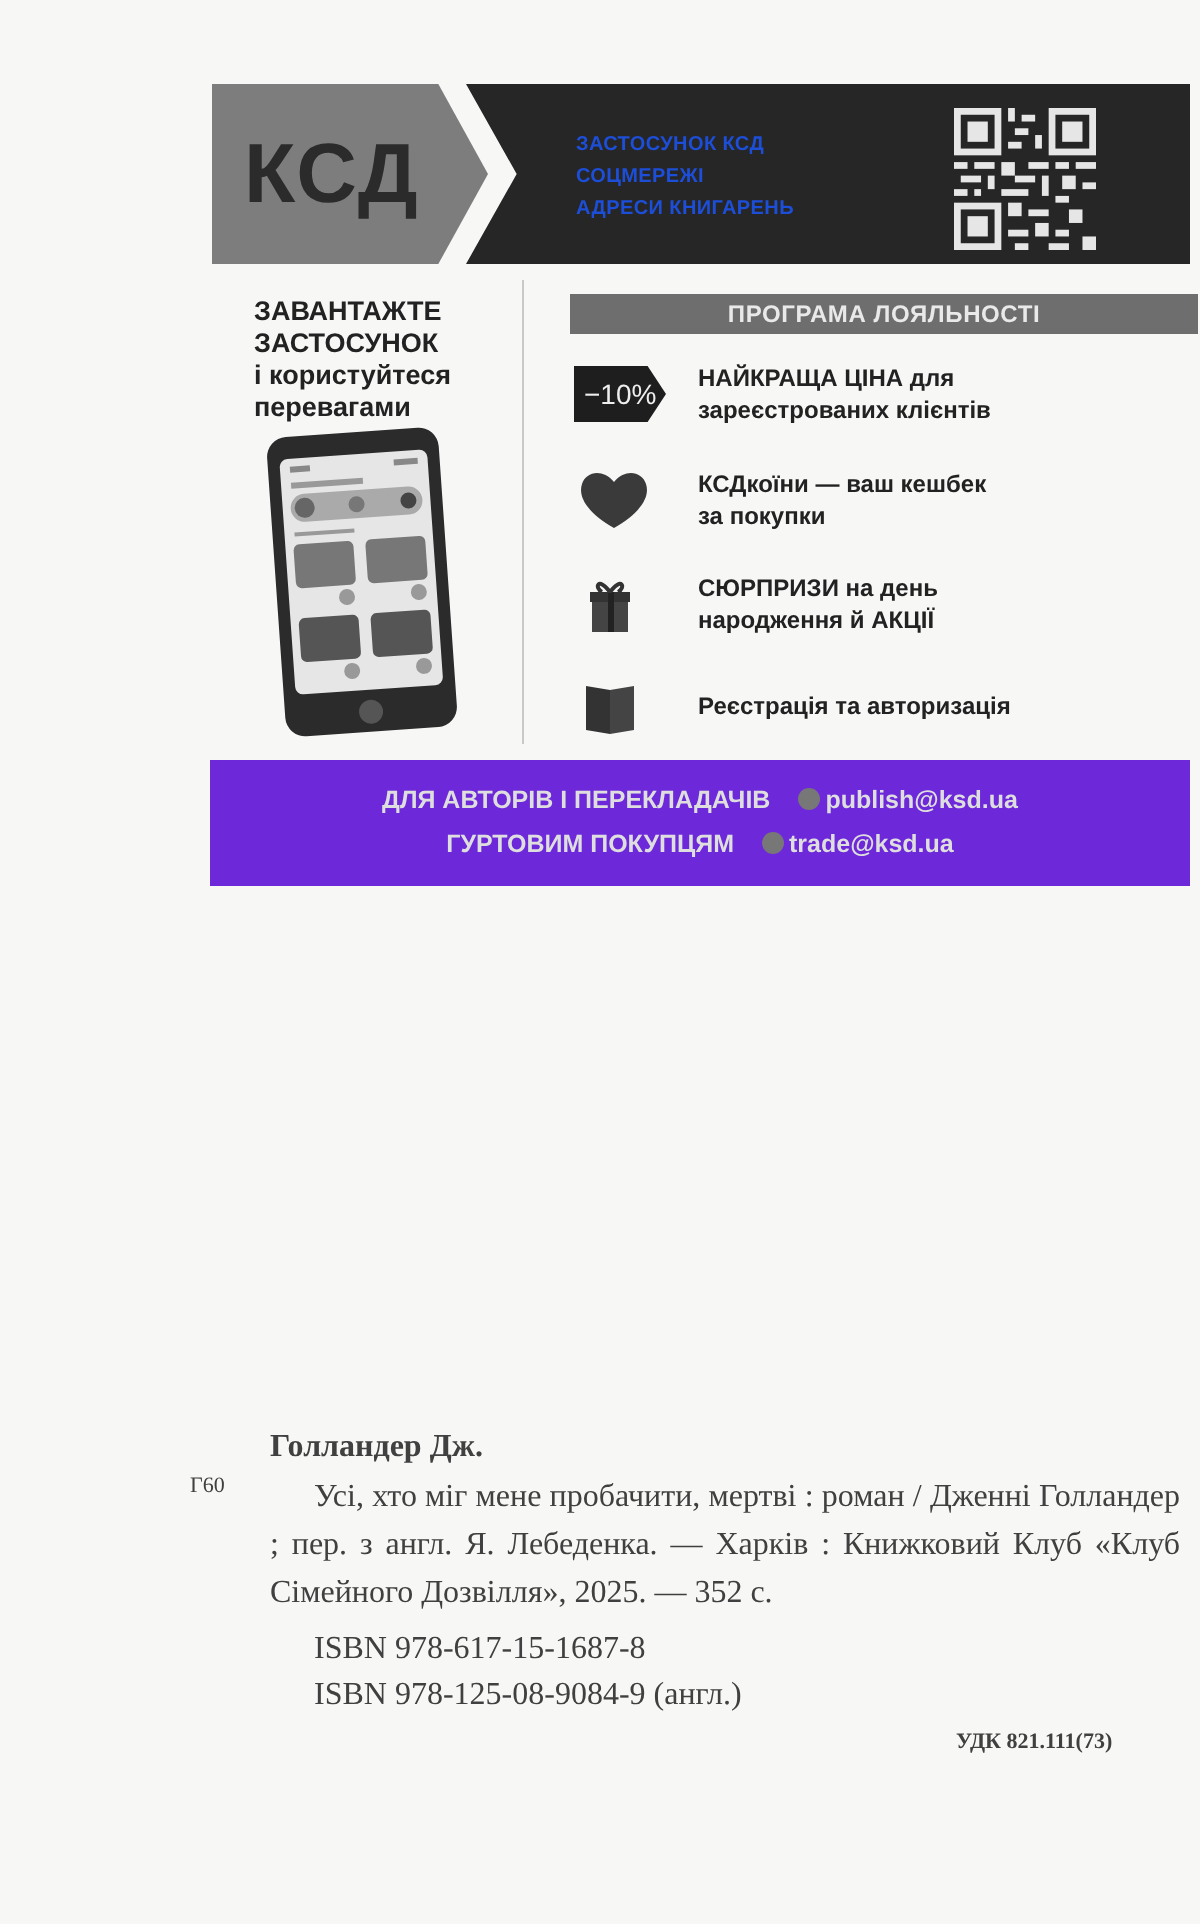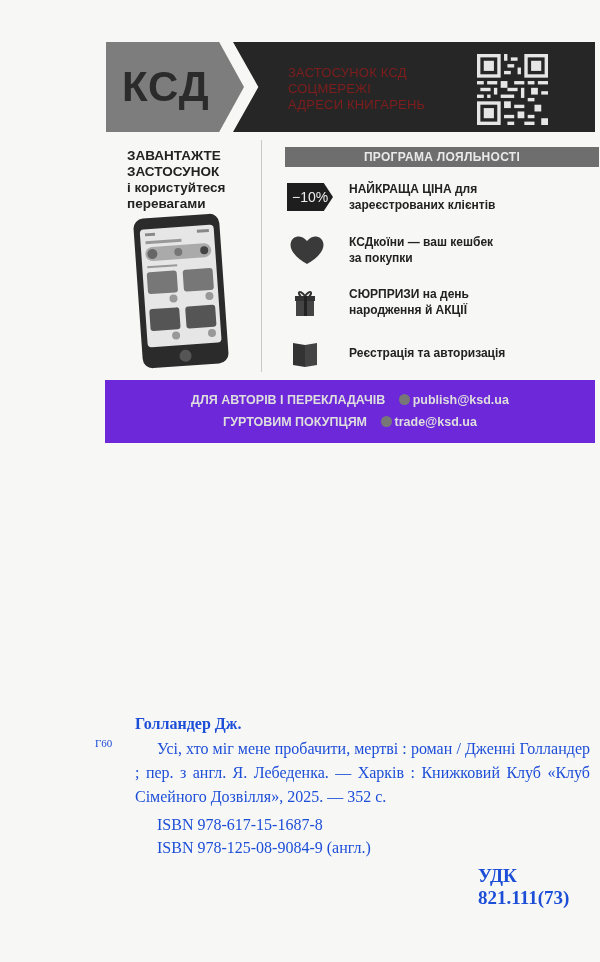"ЗАСТОСУНОК КСД" .top-links div { color: #7f1d1d -> #1d4ed8; font-size: 13px -> 10px; font-weight: normal -> bold }
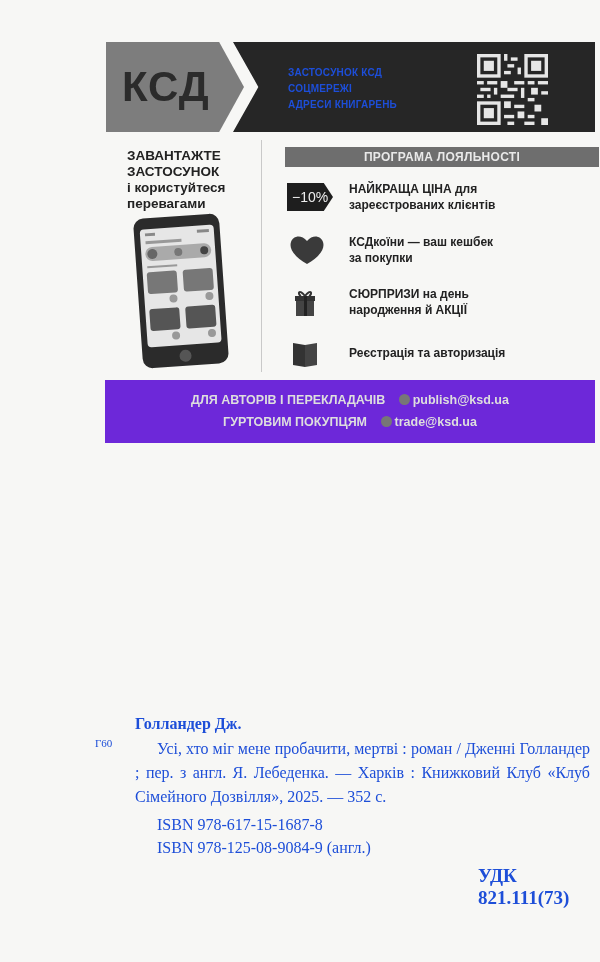"Голландер Дж." .biblio { color: #1d4ed8 -> #404040 }
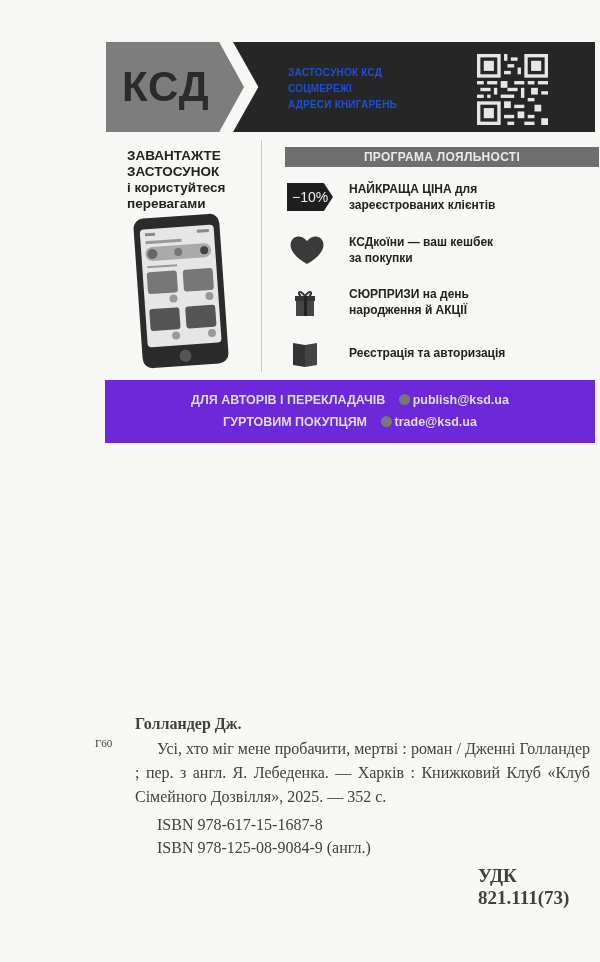"УДК 821.111(73)" .udk { font-size: 19px -> 11px }
